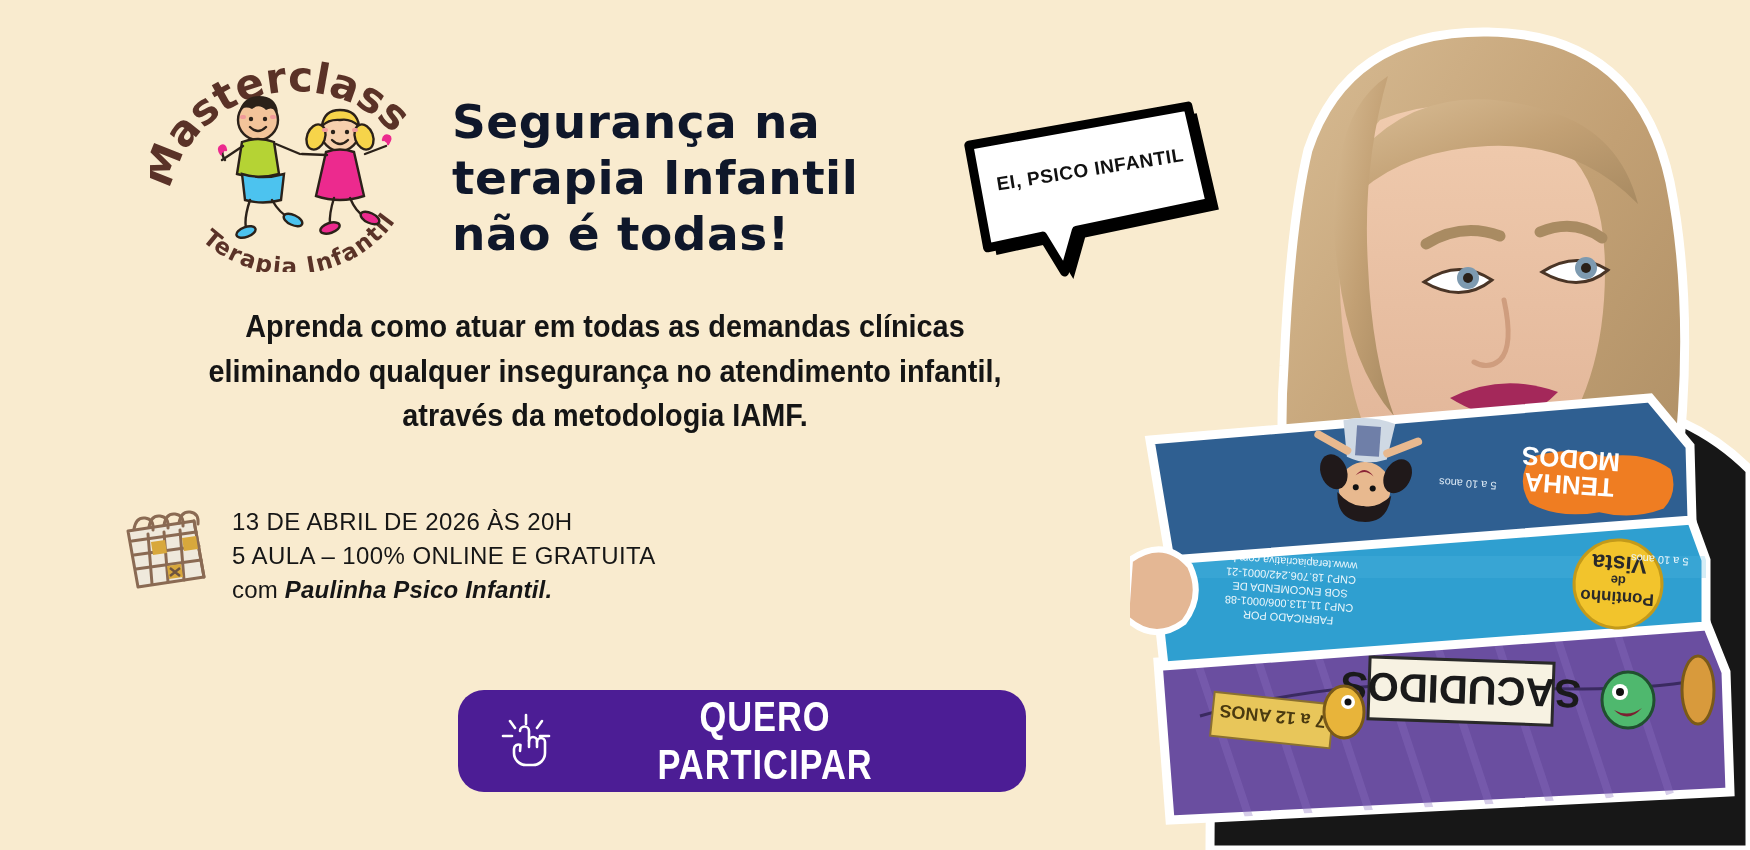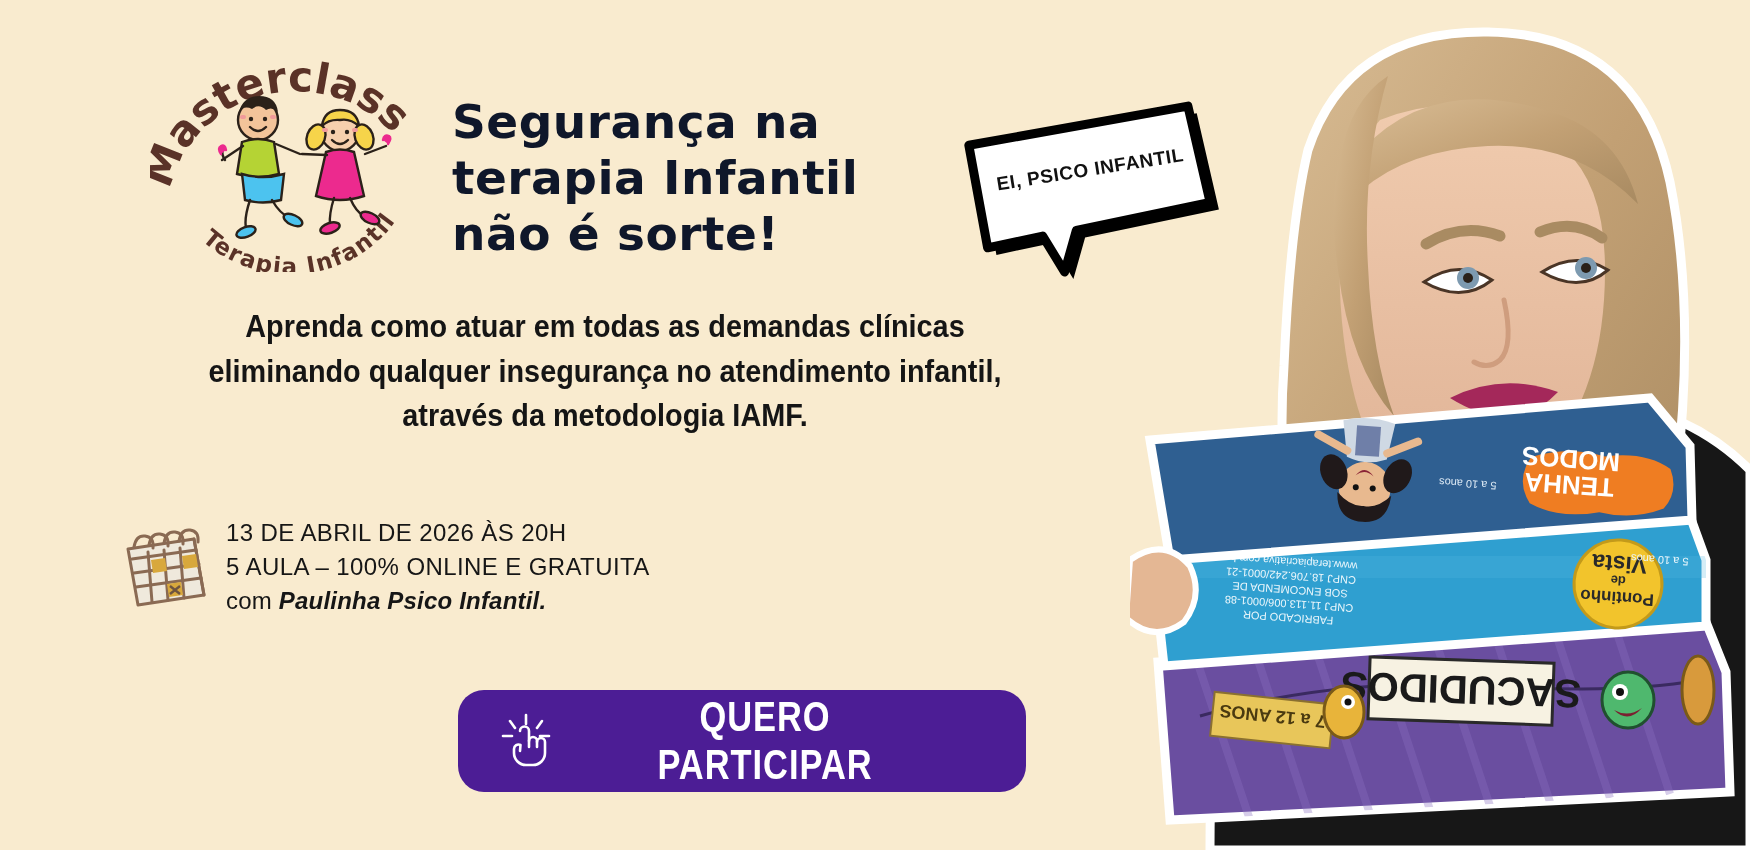"não é sorte!" span.hl-line { text: sorte -> todas }
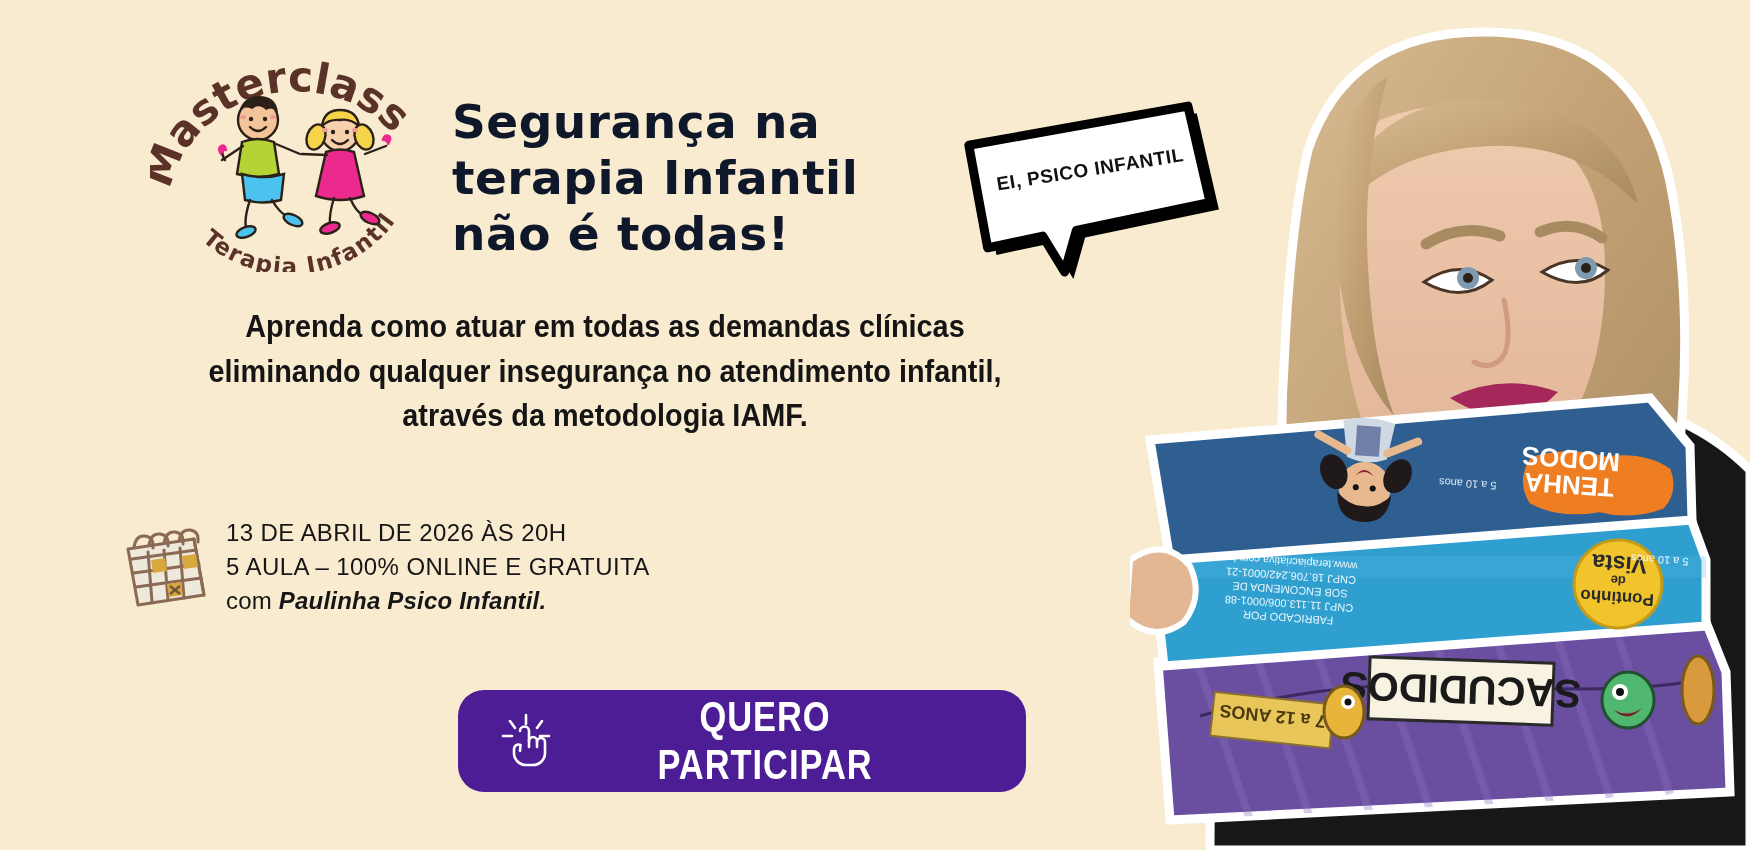"13 DE ABRIL DE 2026" #info { align-items: center -> flex-start; gap: 16px -> 22px; margin-top: 11px -> none }
